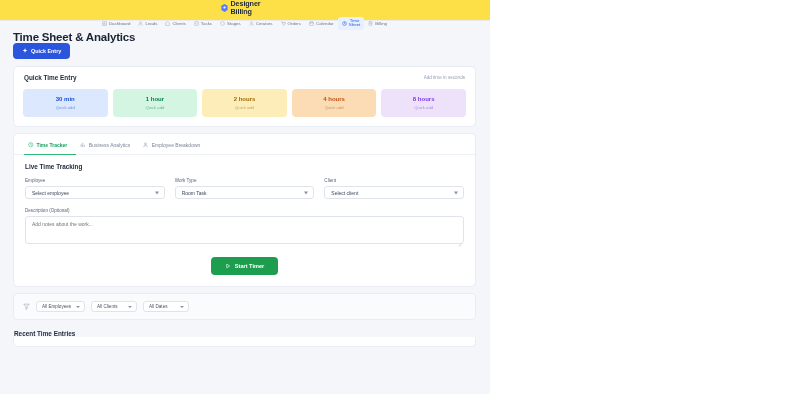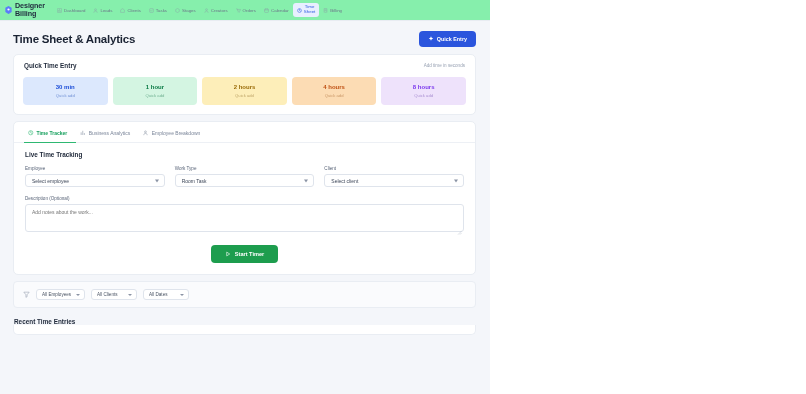"Designer" .topnav { background: #86efac -> #fde047; flex-direction: none -> column }
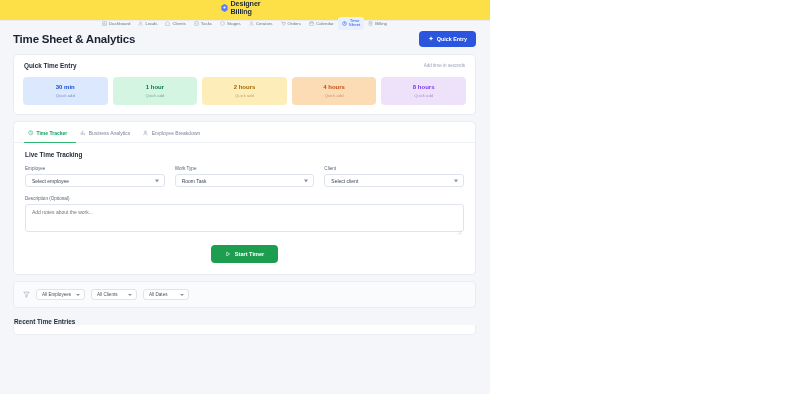"Time Sheet & Analytics" .page-head { align-items: center -> flex-start; flex-direction: none -> column }
